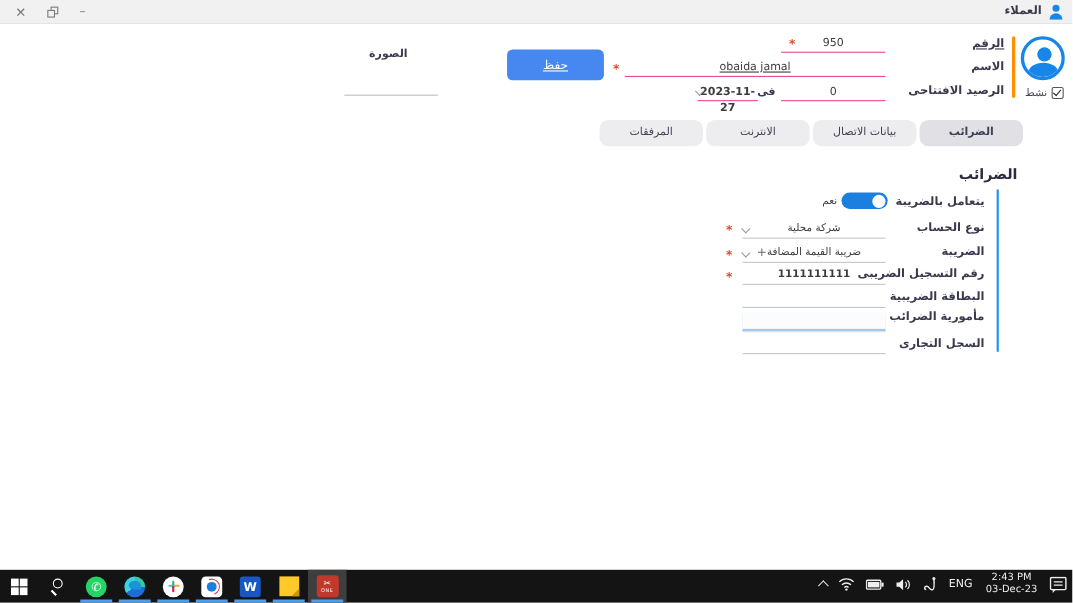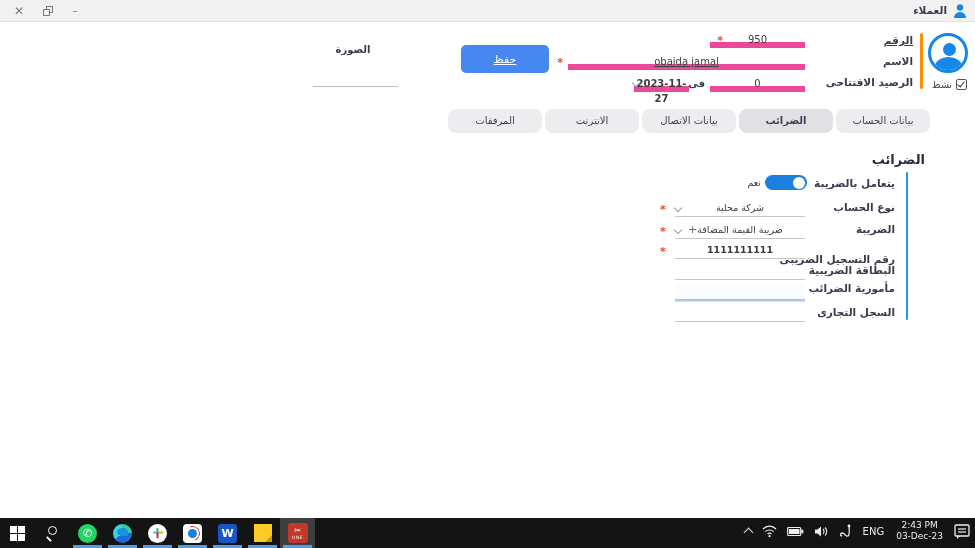"950" .fld { border-bottom: 6px solid #ec4899 -> 1px solid #ec4899 }
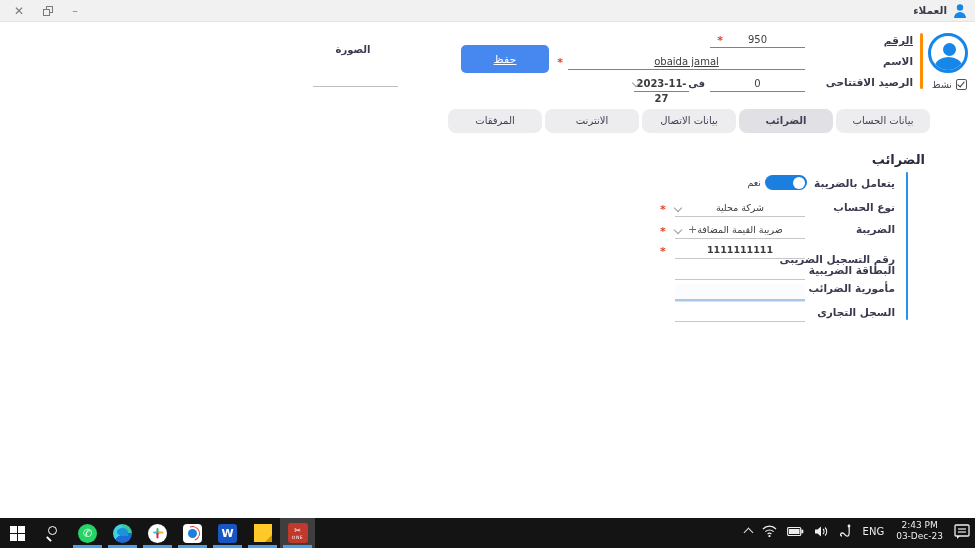"بيانات الحساب" div.tab { html: <div>بيانات الحساب</div> -> none }
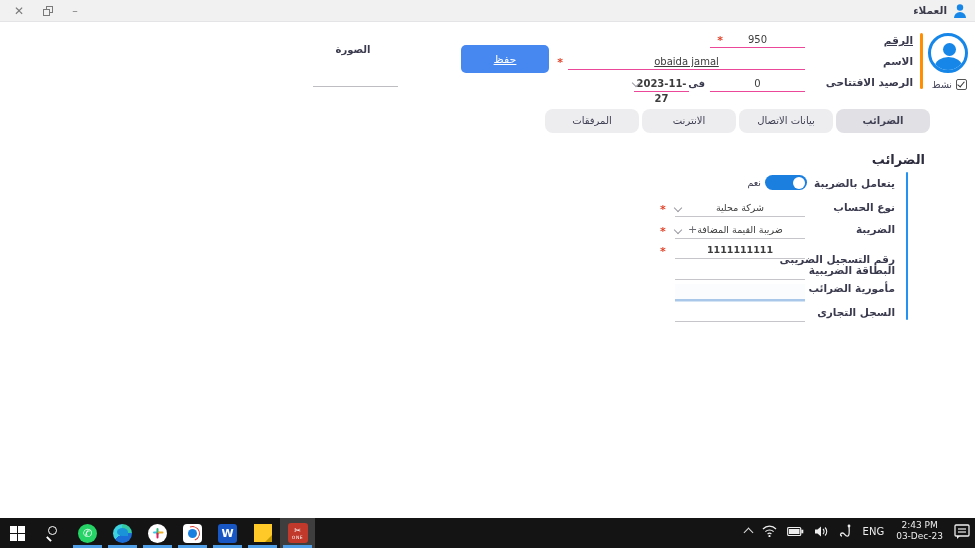"رقم التسجيل الضريبى" span.tax-lbl { top: 253px -> 243px }
